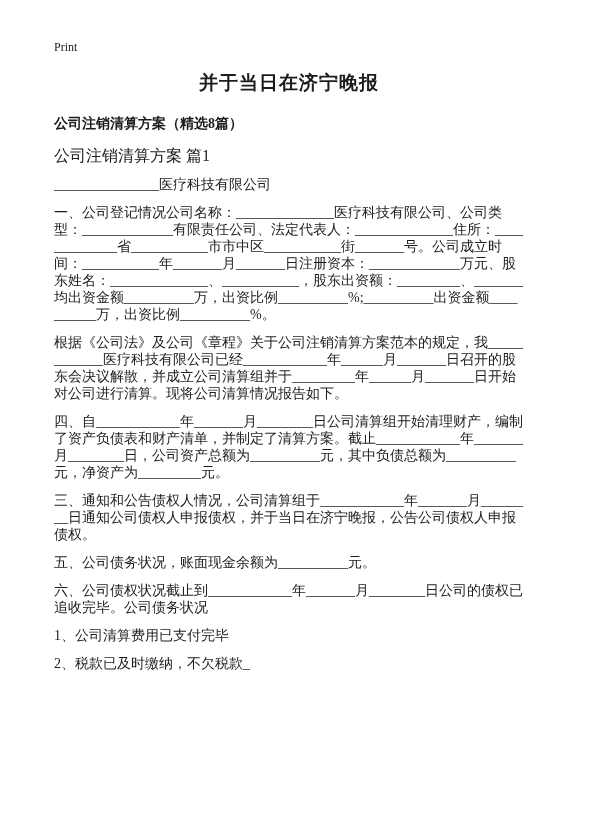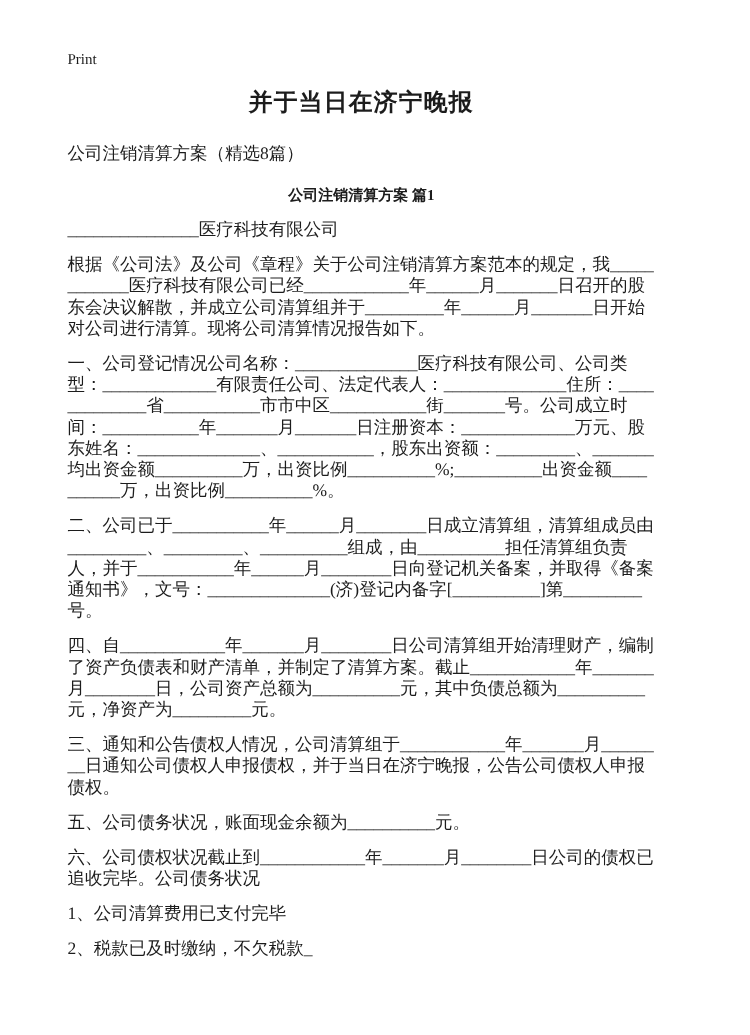"公司注销清算方案（精选8篇）" .doc-subtitle { font-weight: normal -> bold }
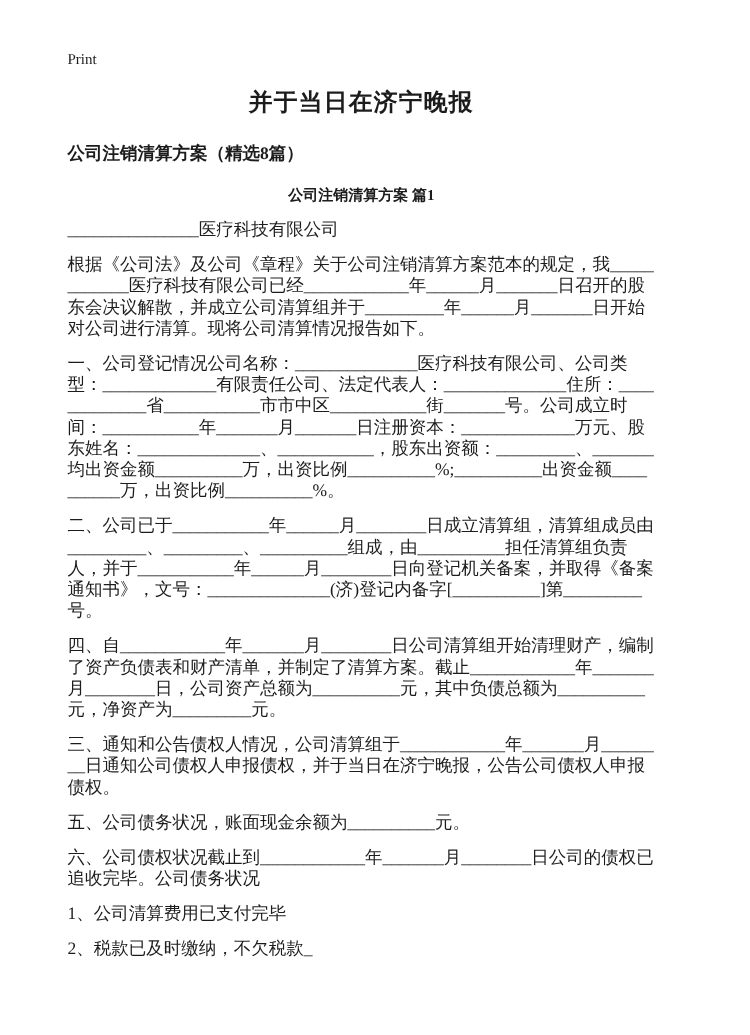"公司注销清算方案 篇1" .section-heading { font-size: 12px -> 16px; font-weight: bold -> normal; text-align: center -> none }
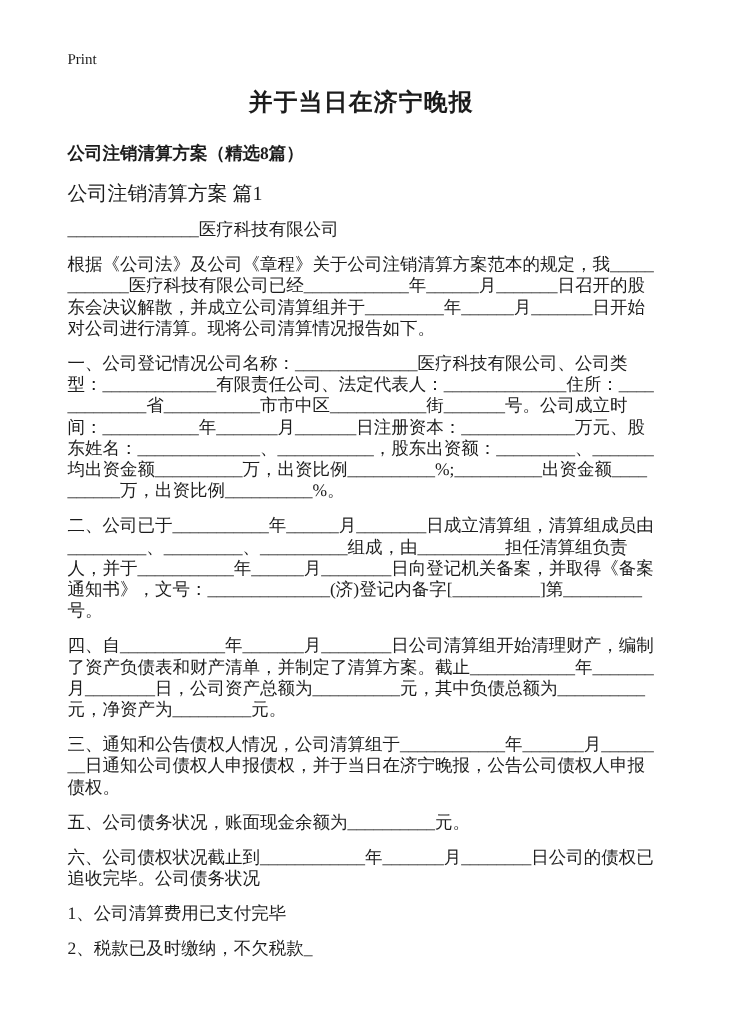"根据《公司法》及公司《章程》关于公司注销清算方案范本的规定，我_________" p.para { order: before "一、公司登记情况公司名称：______________医疗科技有限公司、公司类型" -> after "一、公司登记情况公司名称：______________医疗科技有限公司、公司类型" }
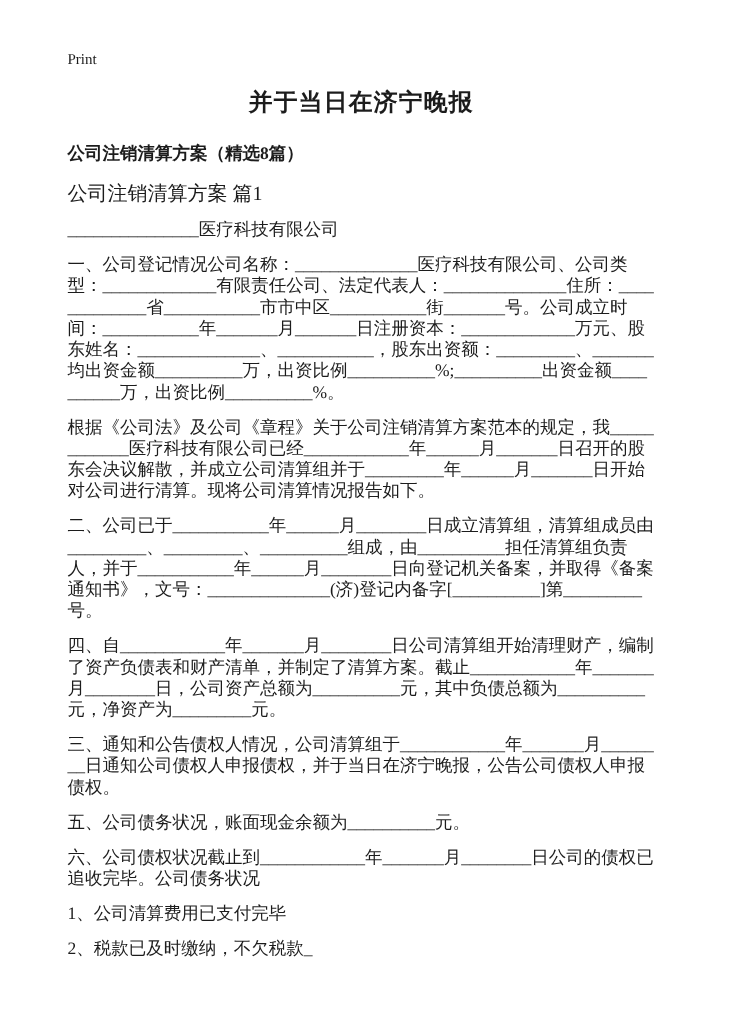"二、公司已于___________年______月________日成立清算组，" p.para { html: <p>二、公司已于___________年______月________日成立清算组，清算组成员由_________、_________、__________组成，由__________担任清算组负责人，并于___________年______月________日向登记机关备案，并取得《备案通知书》，文号：______________(济)登记内备字[__________]第_________号。</p> -> none }
